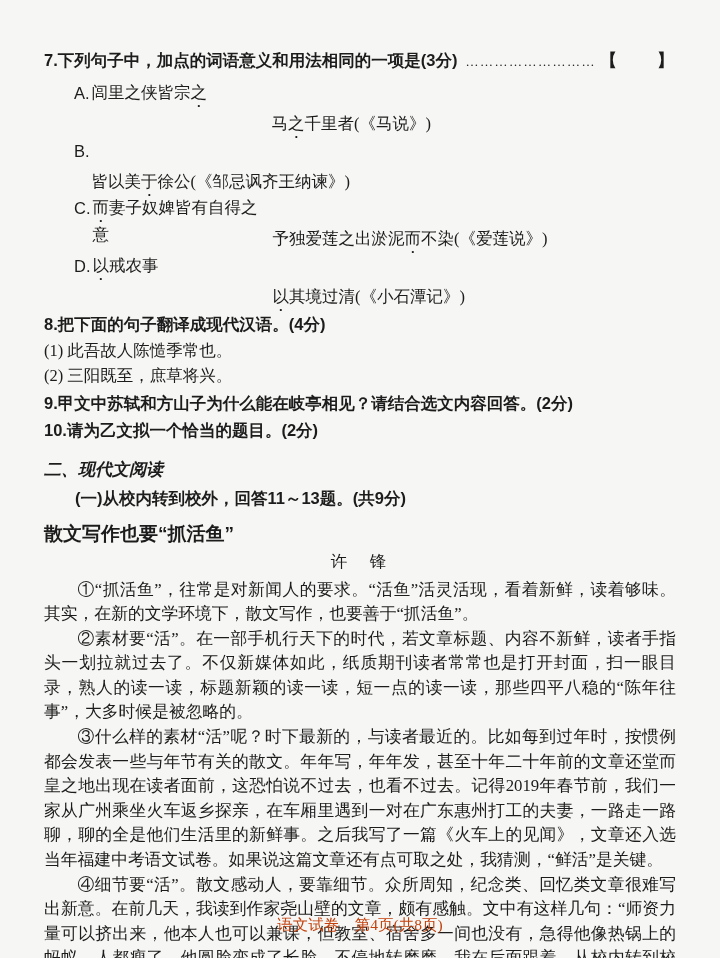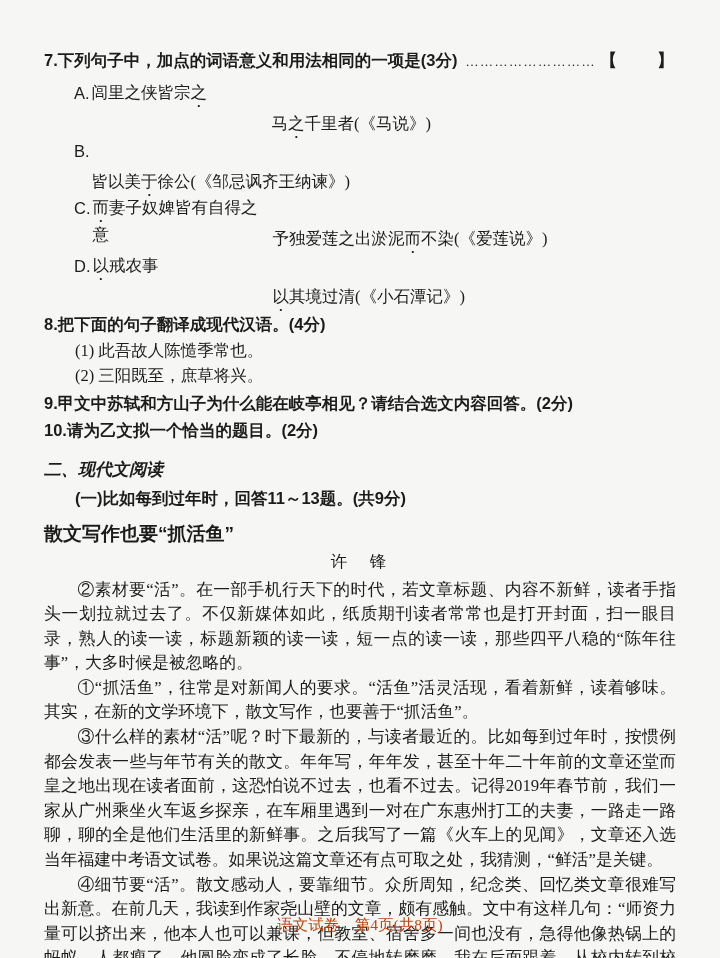"(1) 此吾故人陈慥季常也。" .subs { margin-left: 31px -> none }
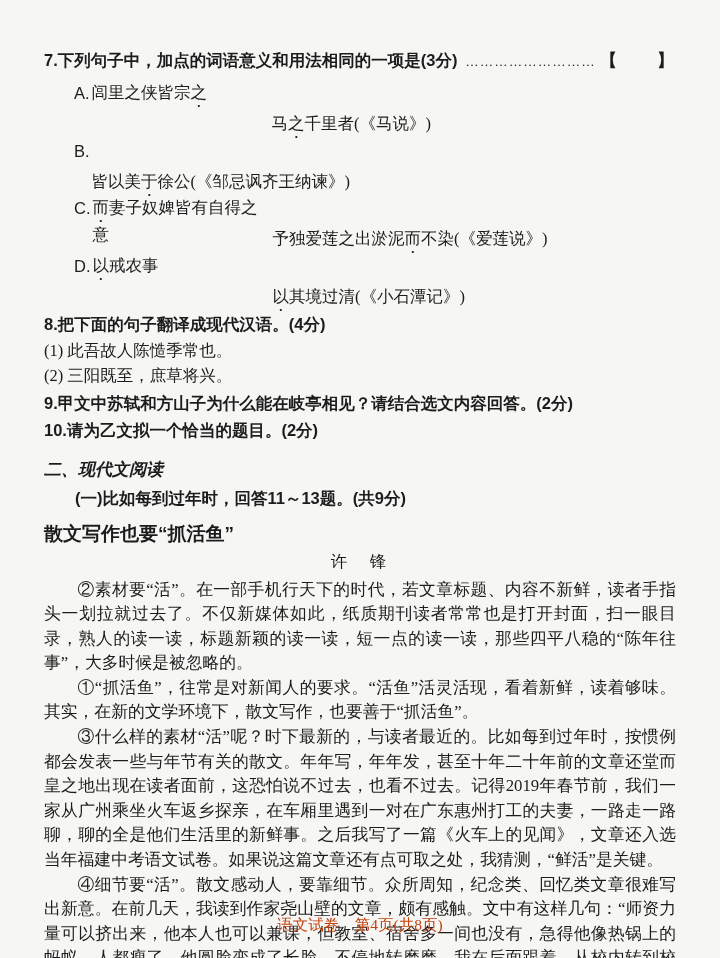"(一)比如每到过年时，回答11～13题。(共9分)" div.sub-heading { text: 比如每到过年时 -> 从校内转到校外 }
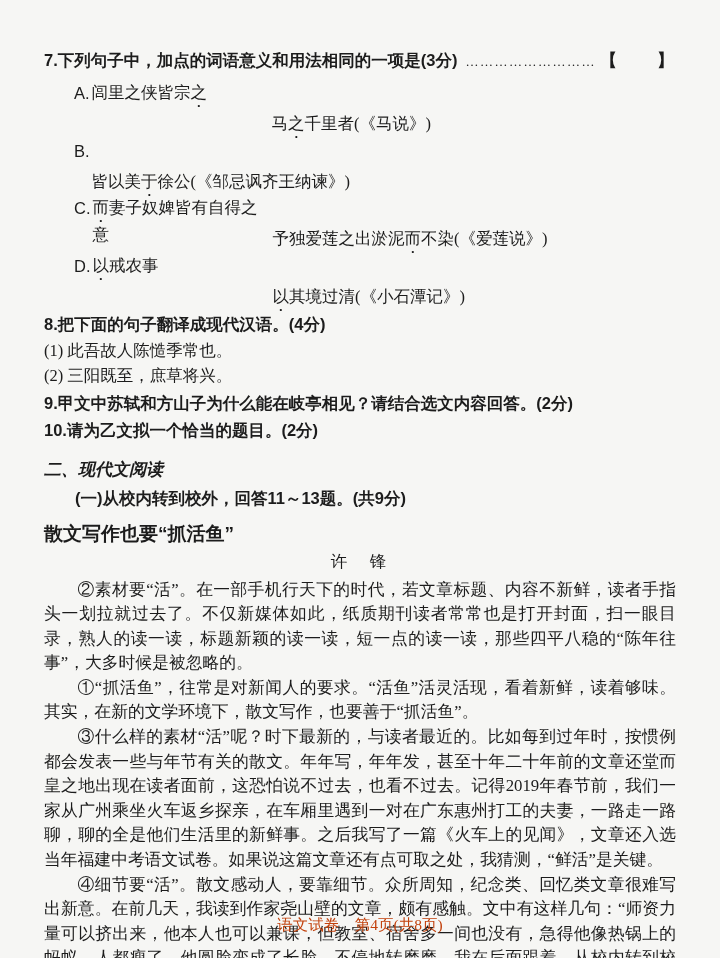"②素材要“活”。在一部手机行天下的时代，若文章标题、内容不新鲜，读者手指头一划拉" p.essay-p { order: before "①“抓活鱼”，往常是对新闻人的要求。“活鱼”活灵活现，看着新鲜，读着够味。其实，" -> after "①“抓活鱼”，往常是对新闻人的要求。“活鱼”活灵活现，看着新鲜，读着够味。其实，" }
